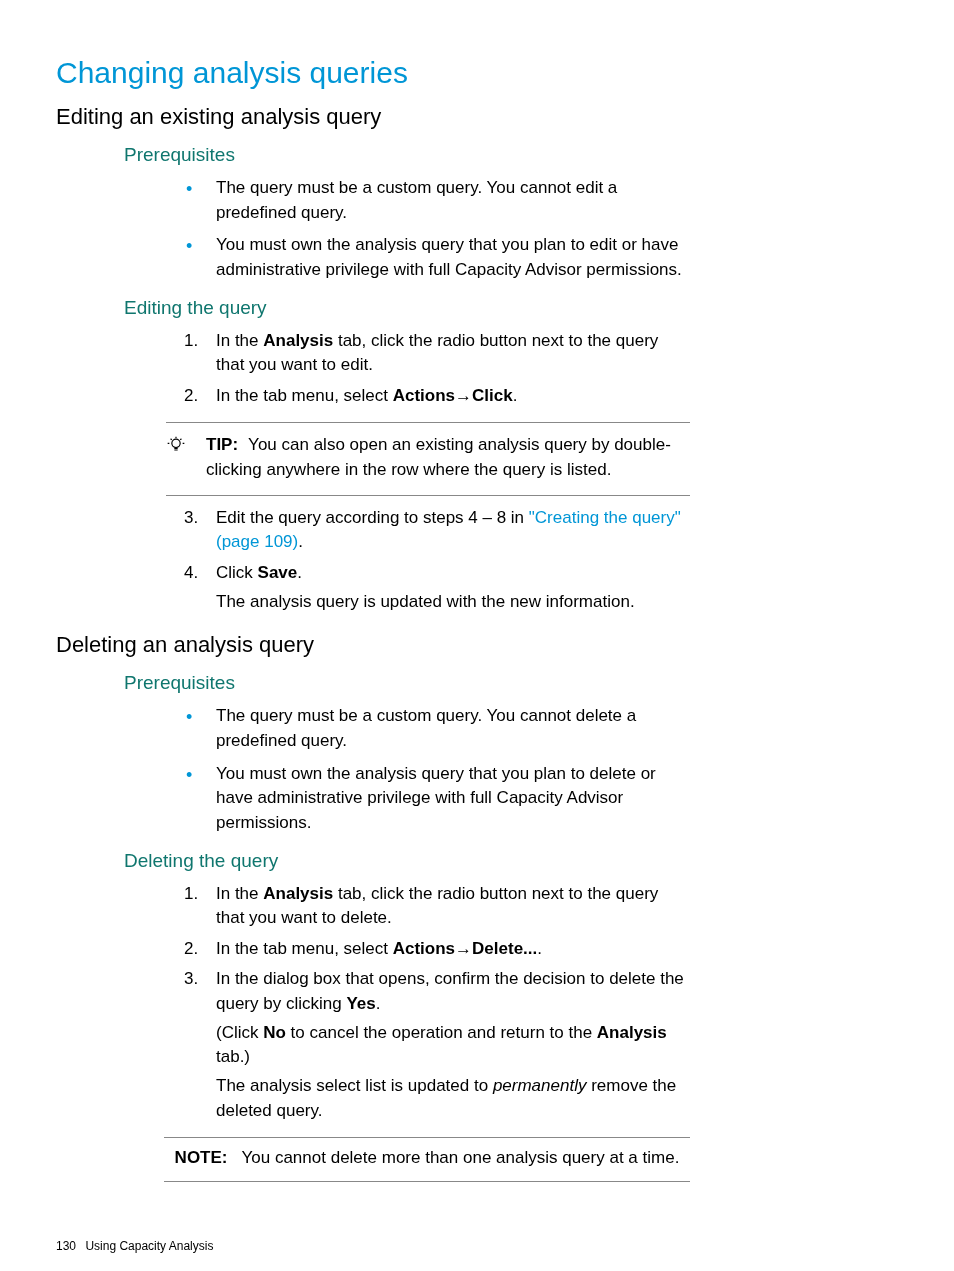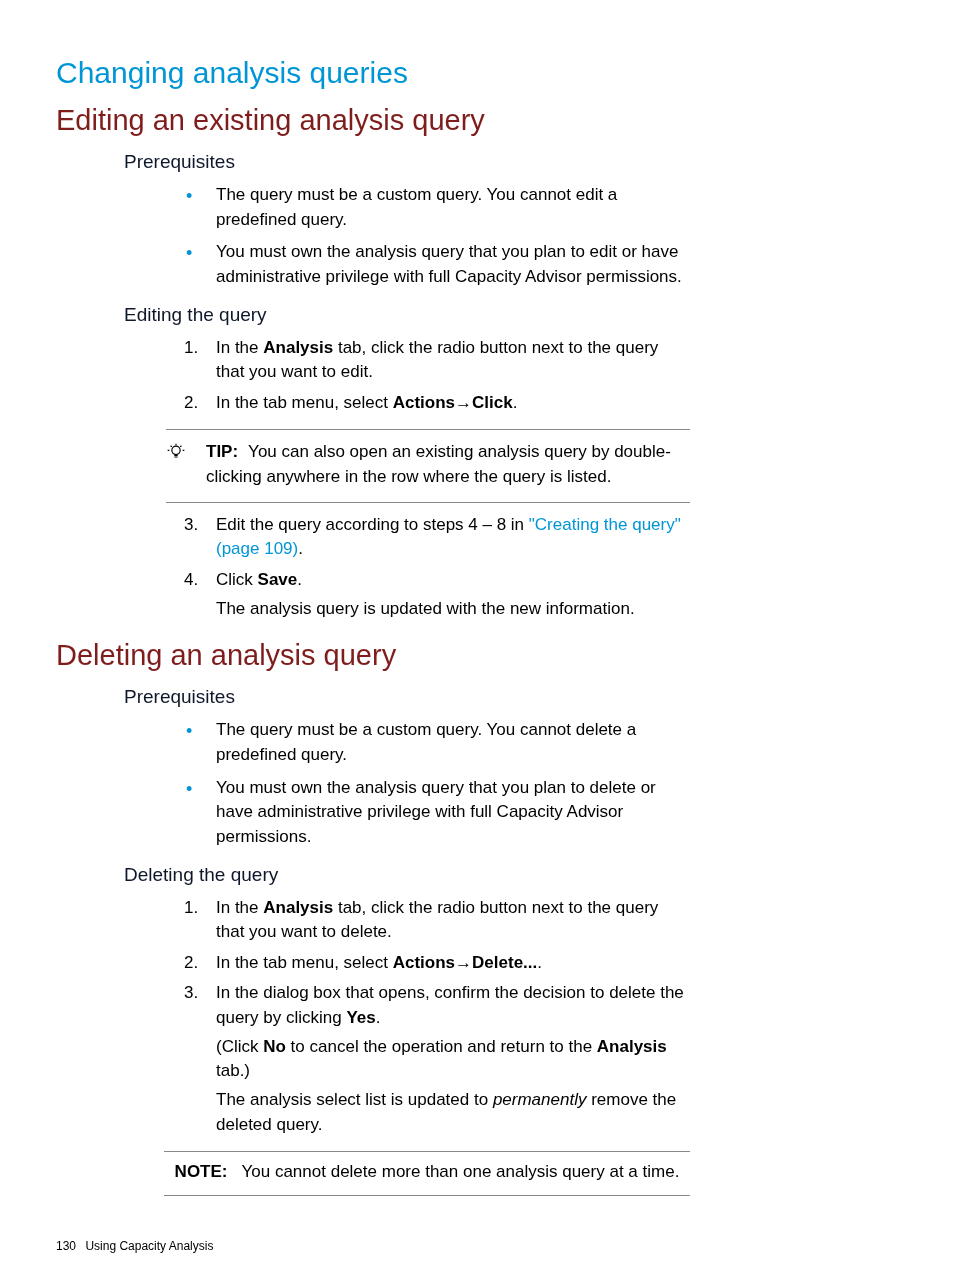"Editing an existing analysis query" h2.section { color: #7f1d1d -> #000000; font-size: 29px -> 22px }
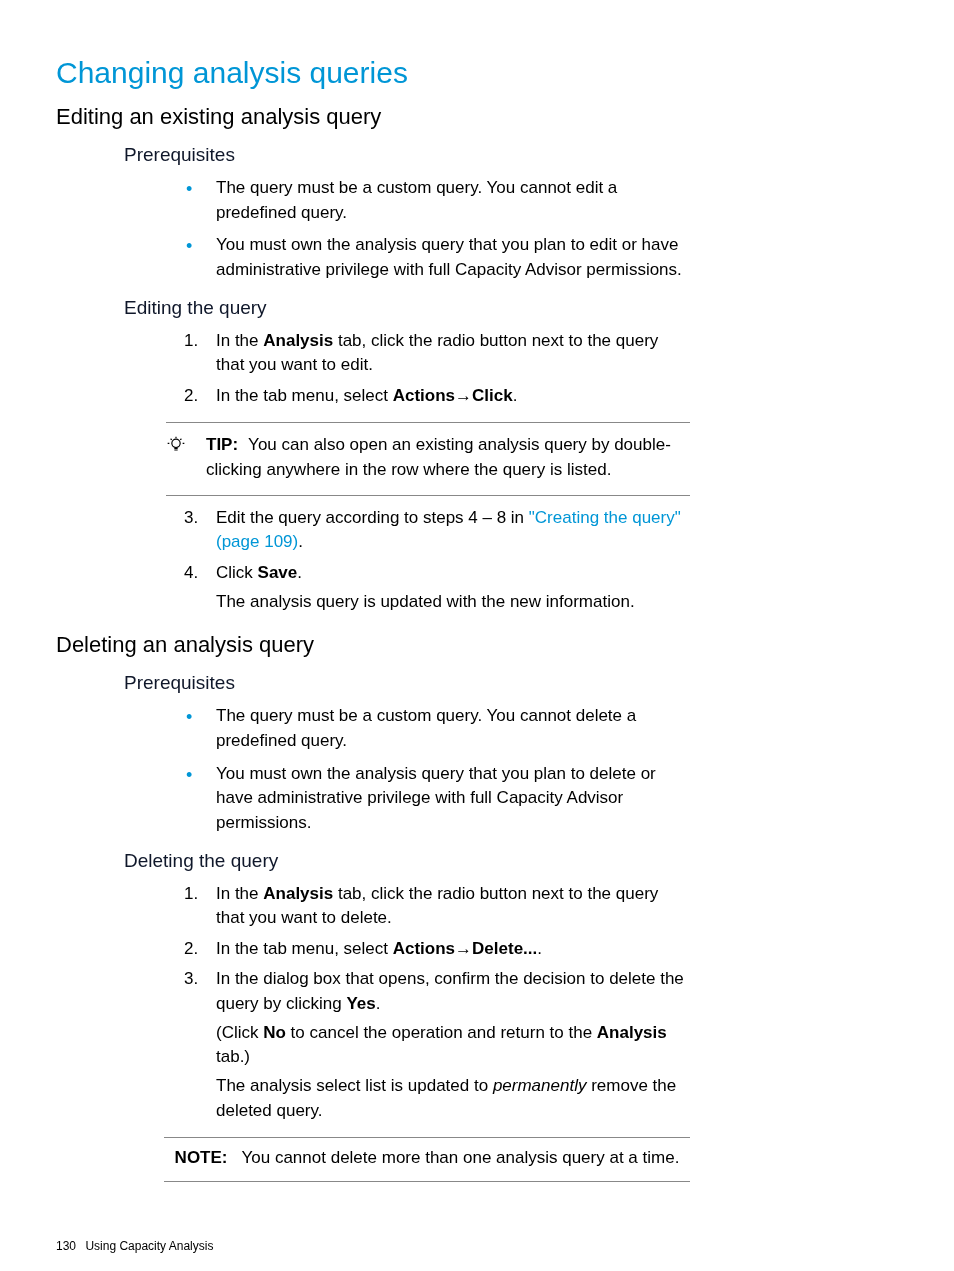"Prerequisites" h3.subsection { color: #0f172a -> #0f766e }
